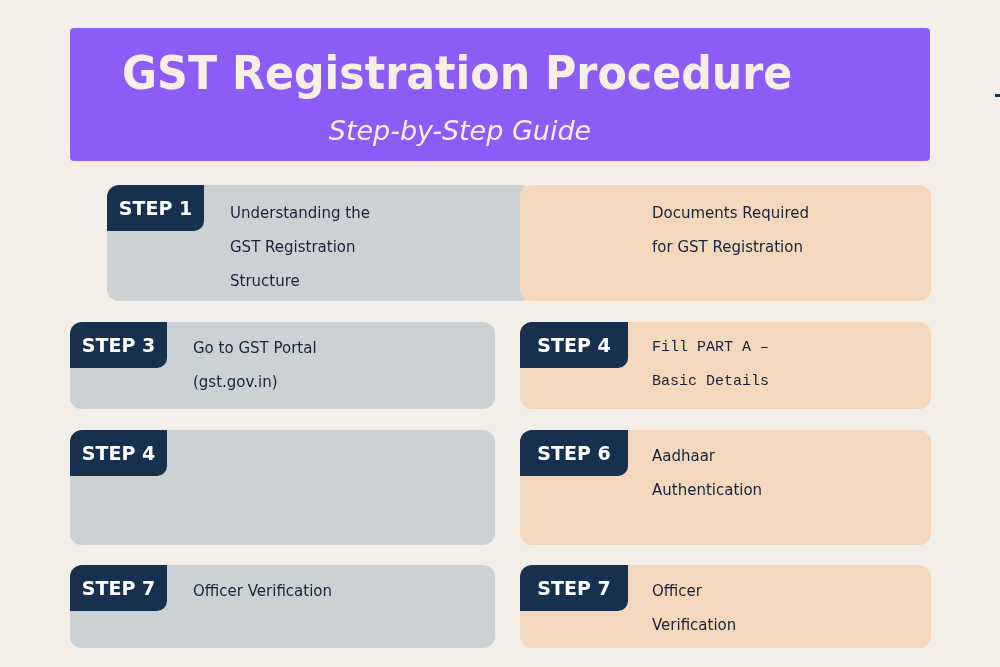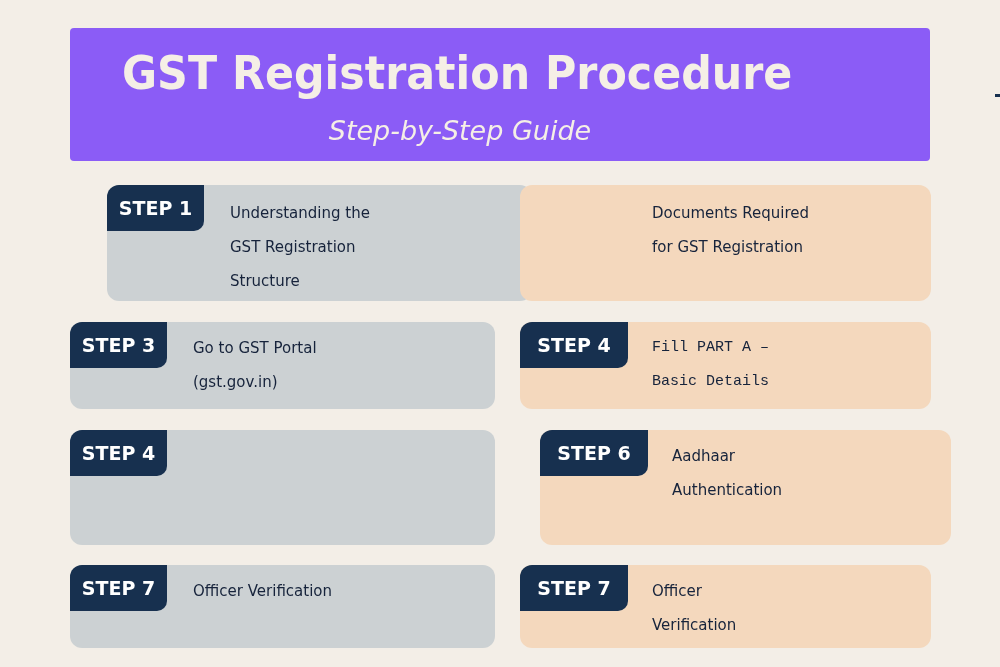"STEP 6" div.card { margin-left: 20px -> none }
